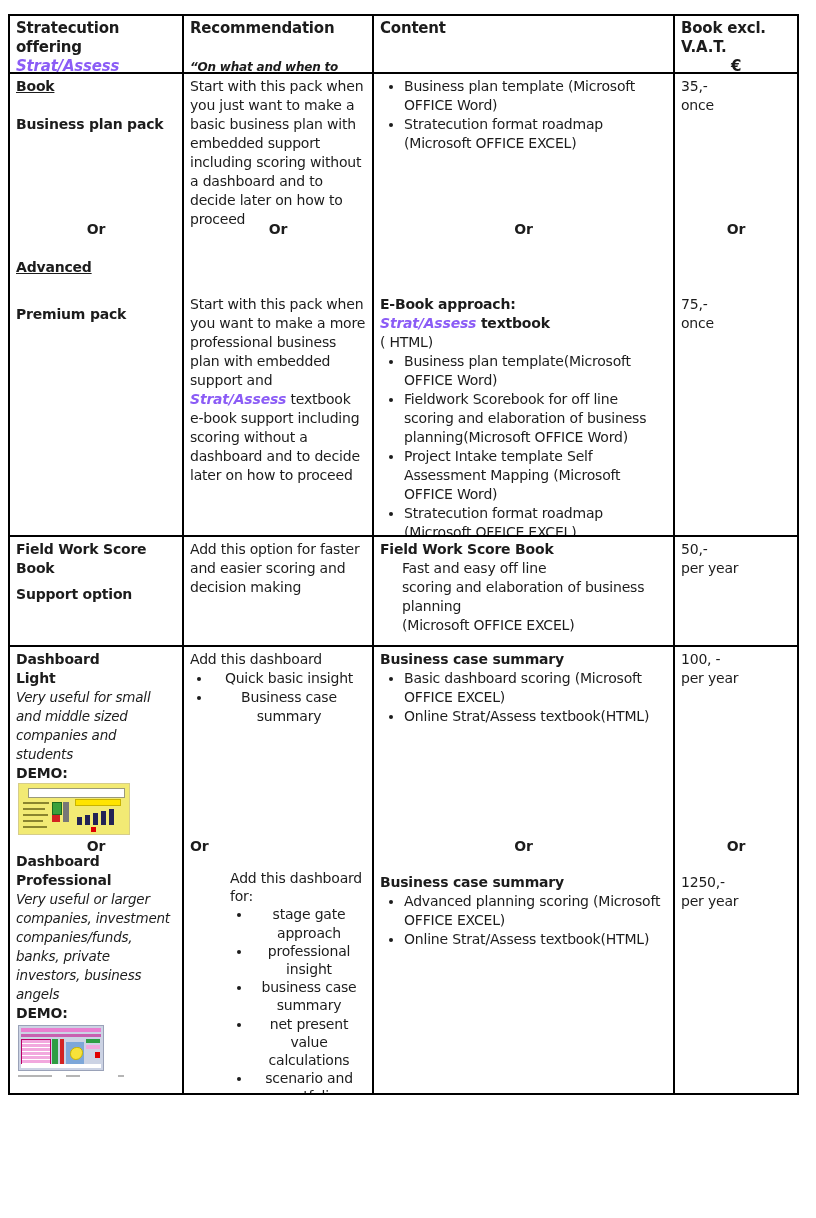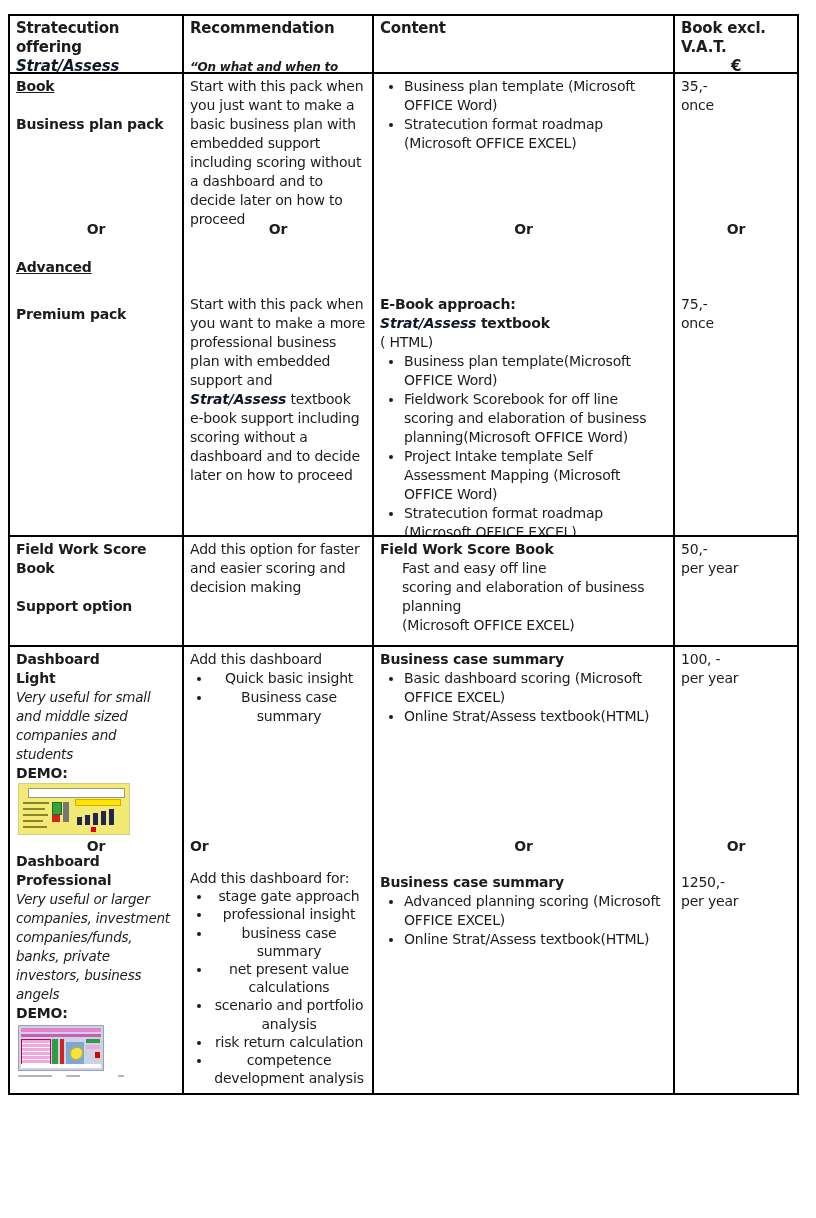"Strat/Assess" .red { color: #0f172a -> #8b5cf6 }
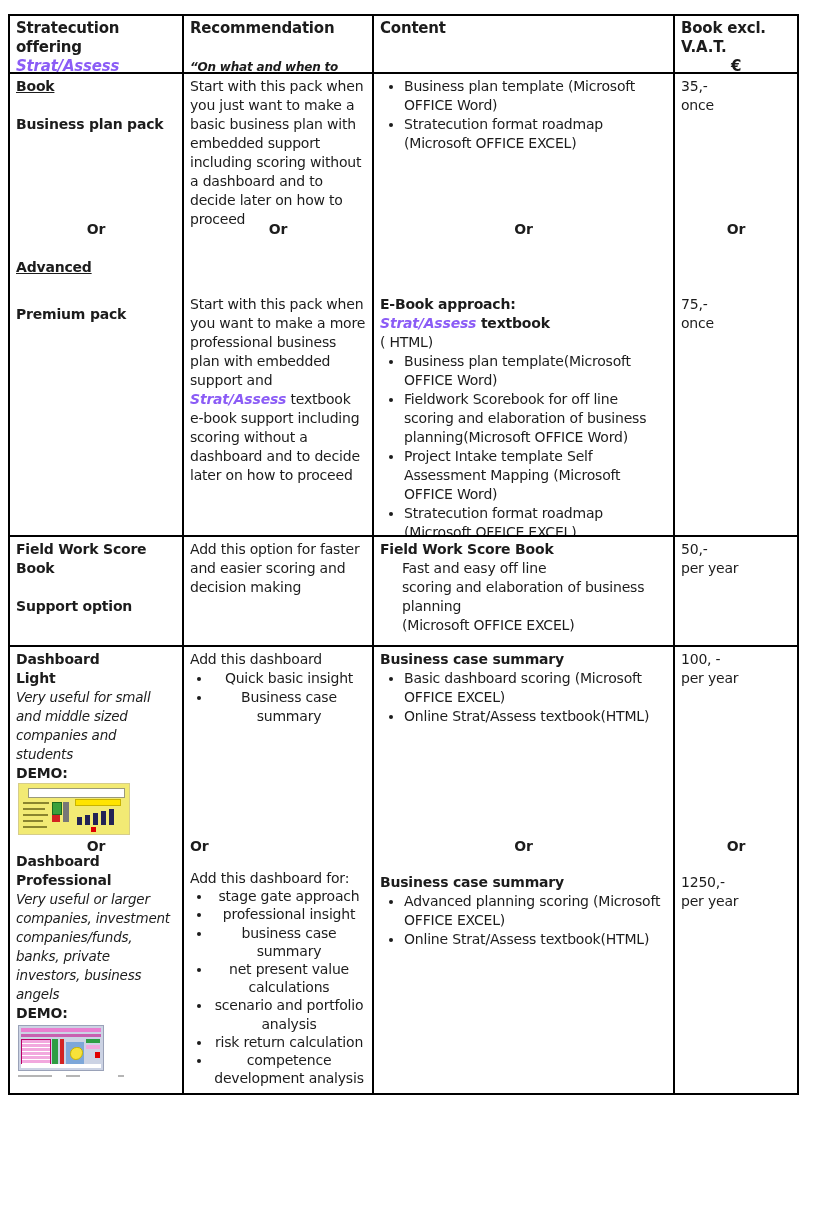"Support option" div.b { margin-top: 19px -> 7px }
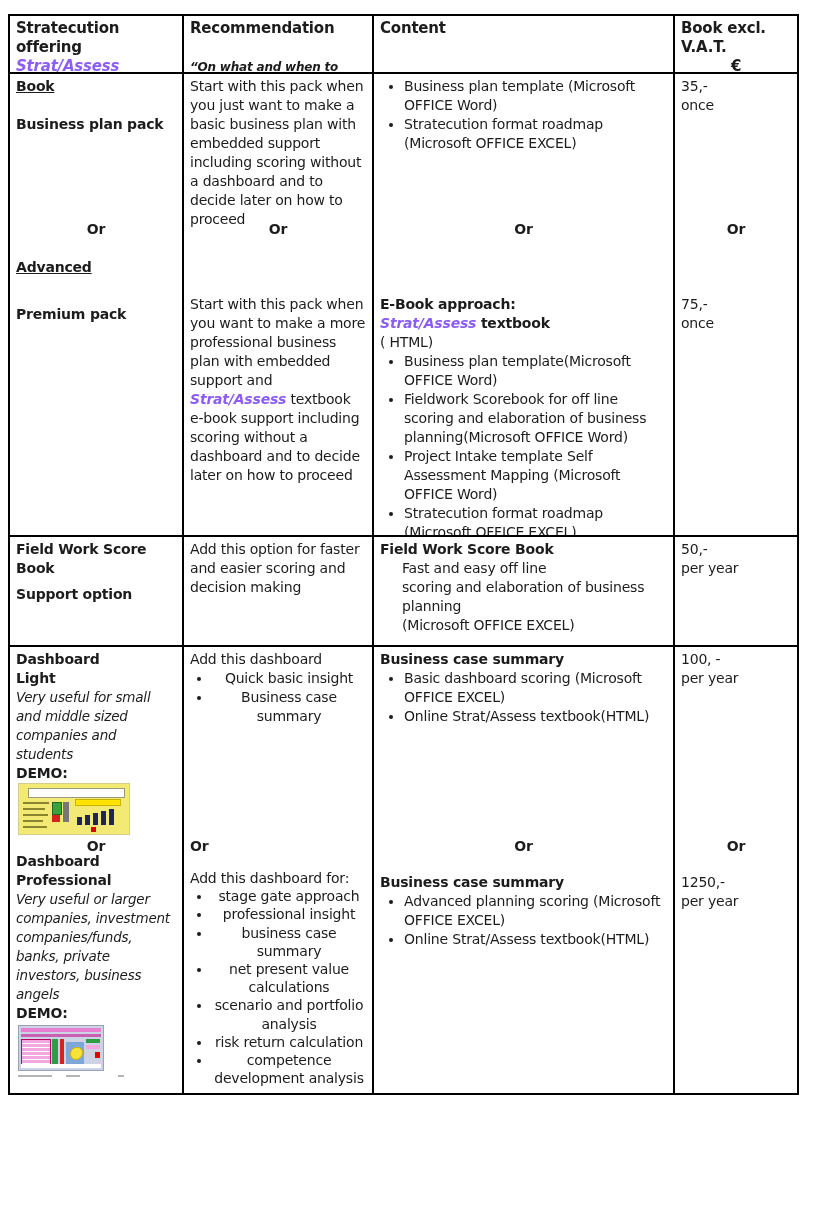"Add this dashboard for:" .tight { margin-left: none -> 40px }
